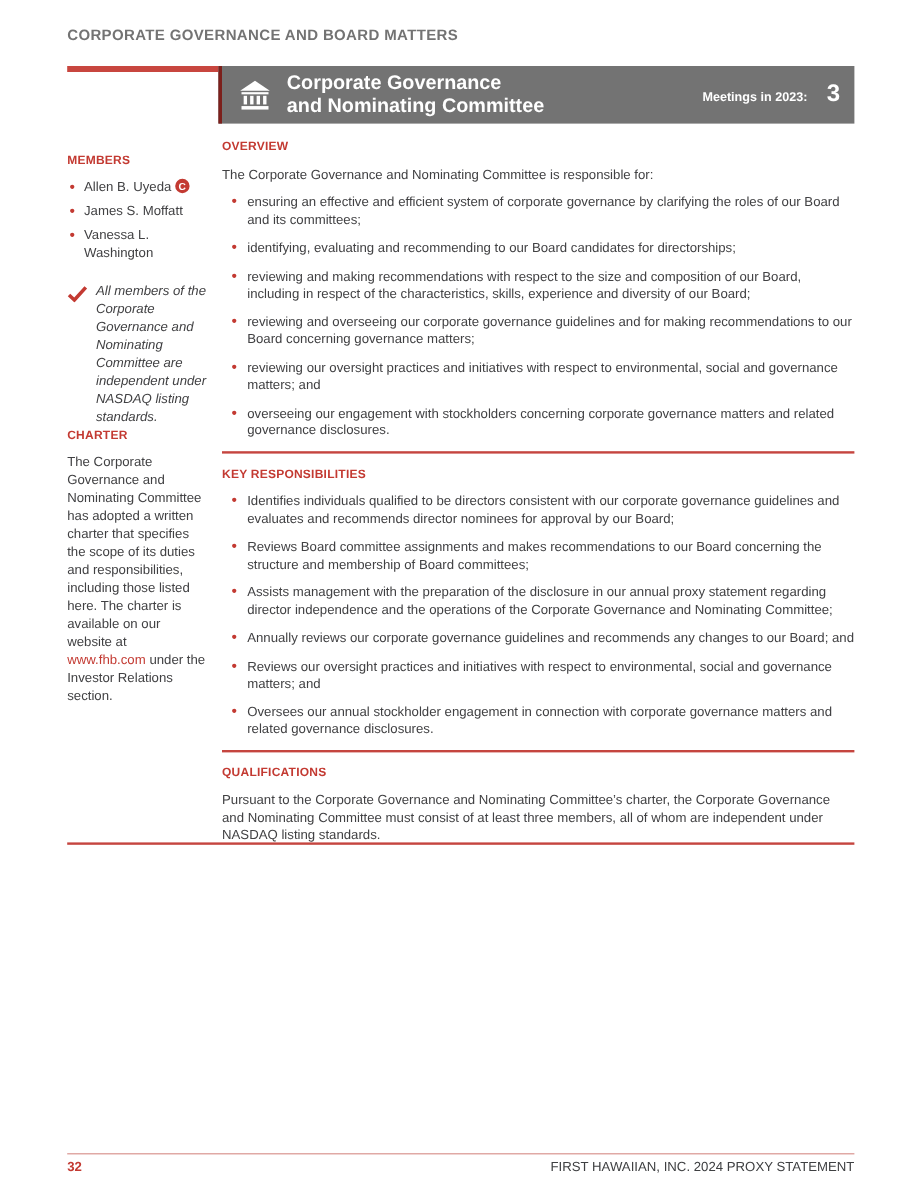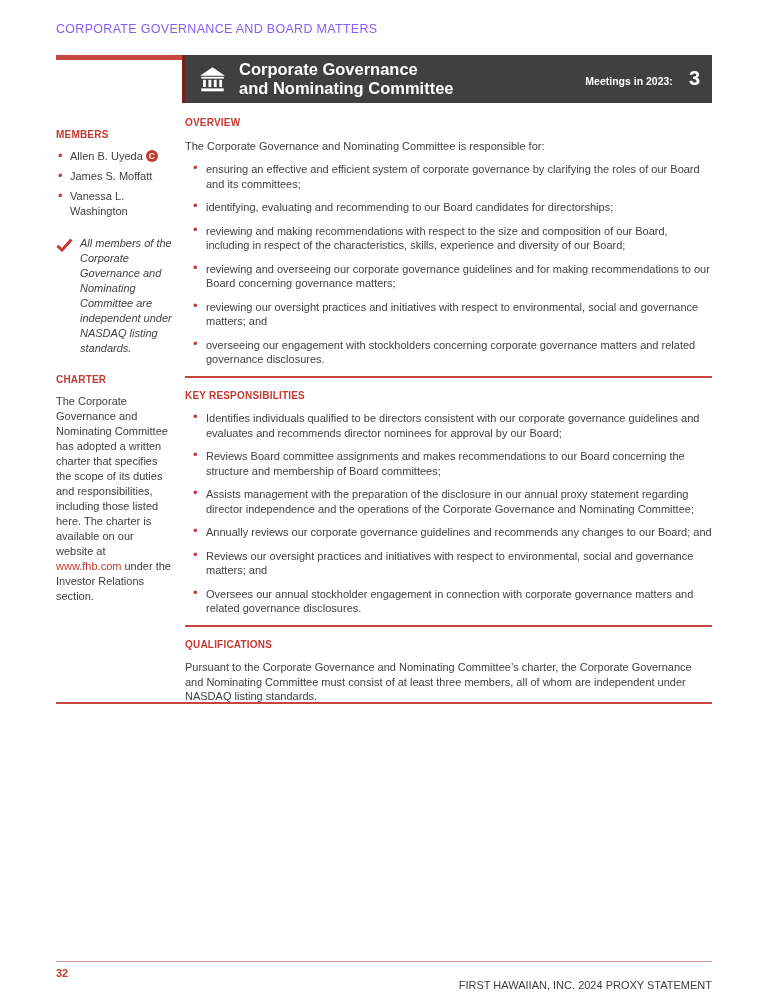"CORPORATE GOVERNANCE AND BOARD MATTERS" .page-header { color: #8b5cf6 -> #737373; font-weight: normal -> bold }
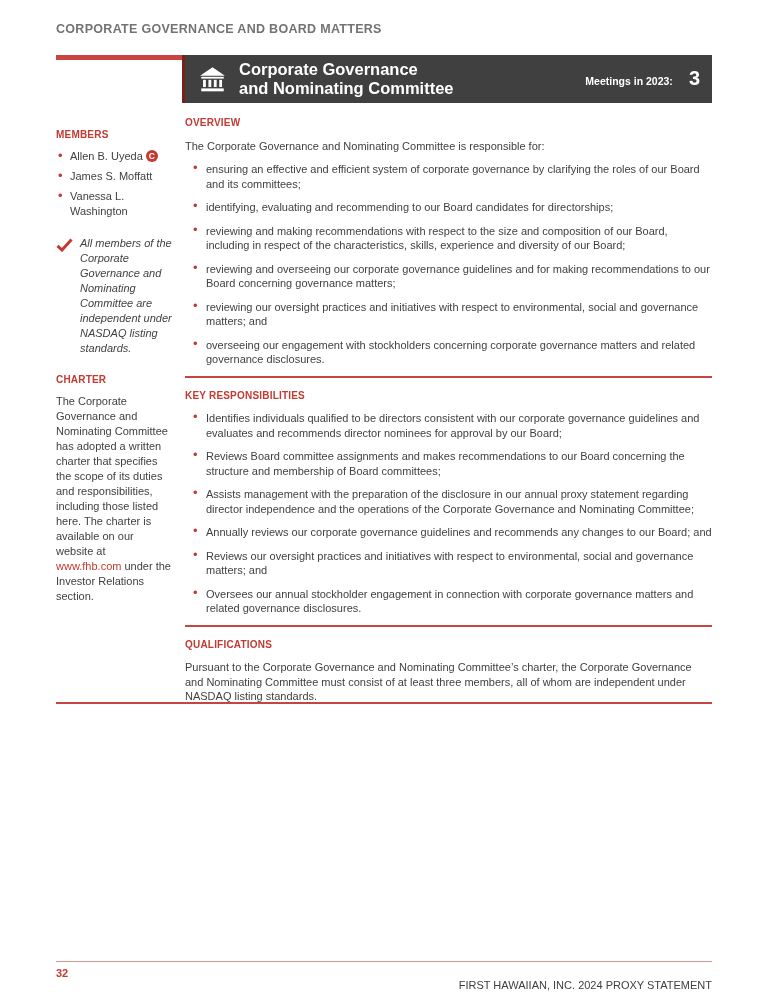"Corporate Governance" .banner { background: #404040 -> #737373 }
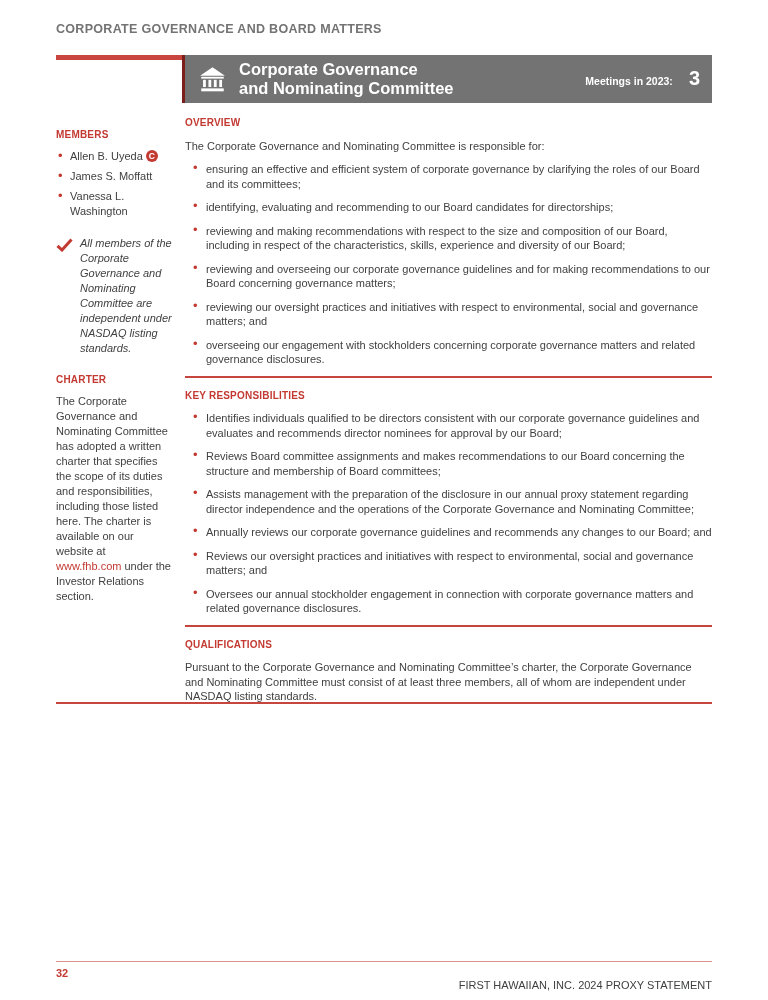"CHARTER" .sidebar-section { margin-top: 16px -> none }
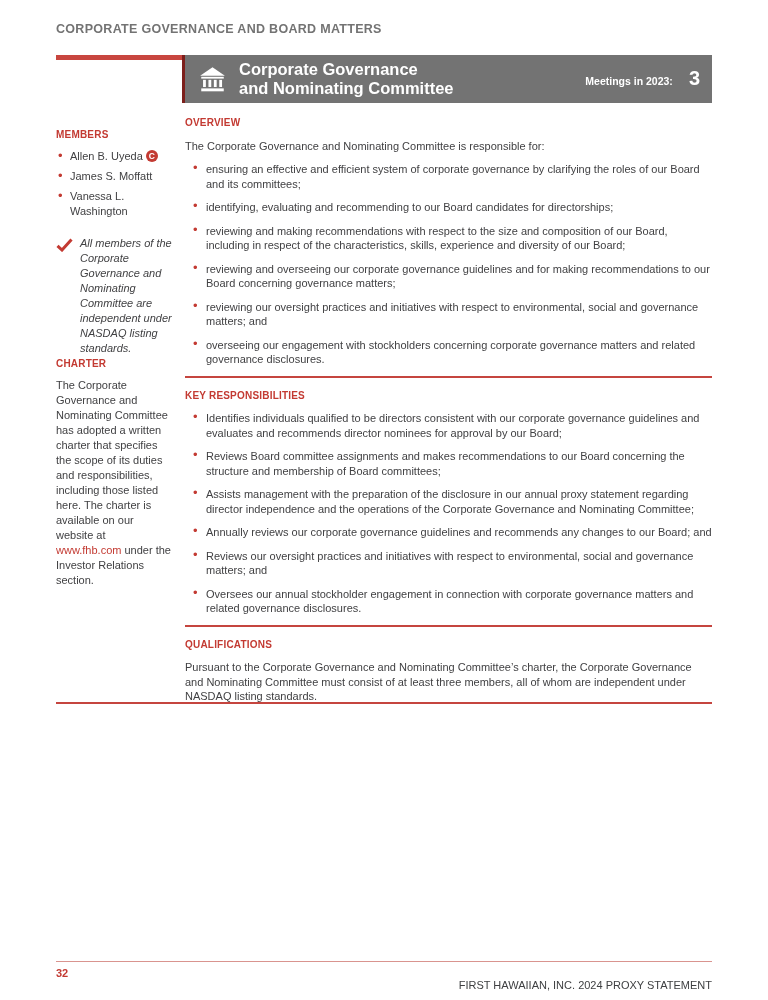"32" .footer { flex-direction: column -> none }
